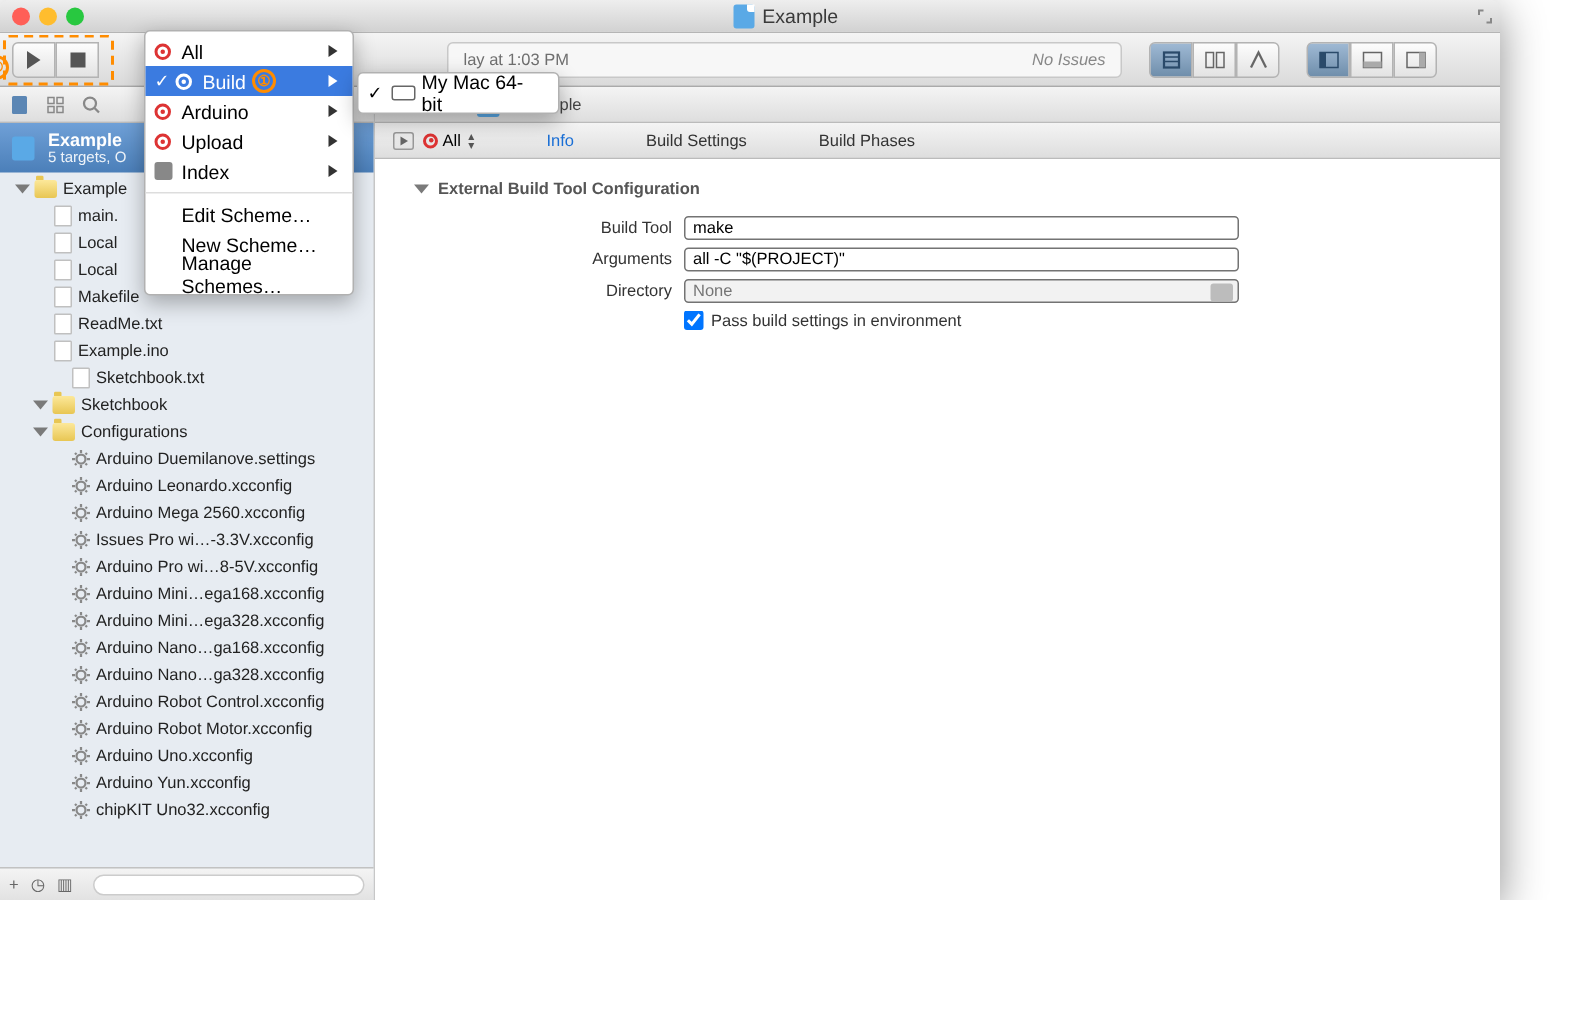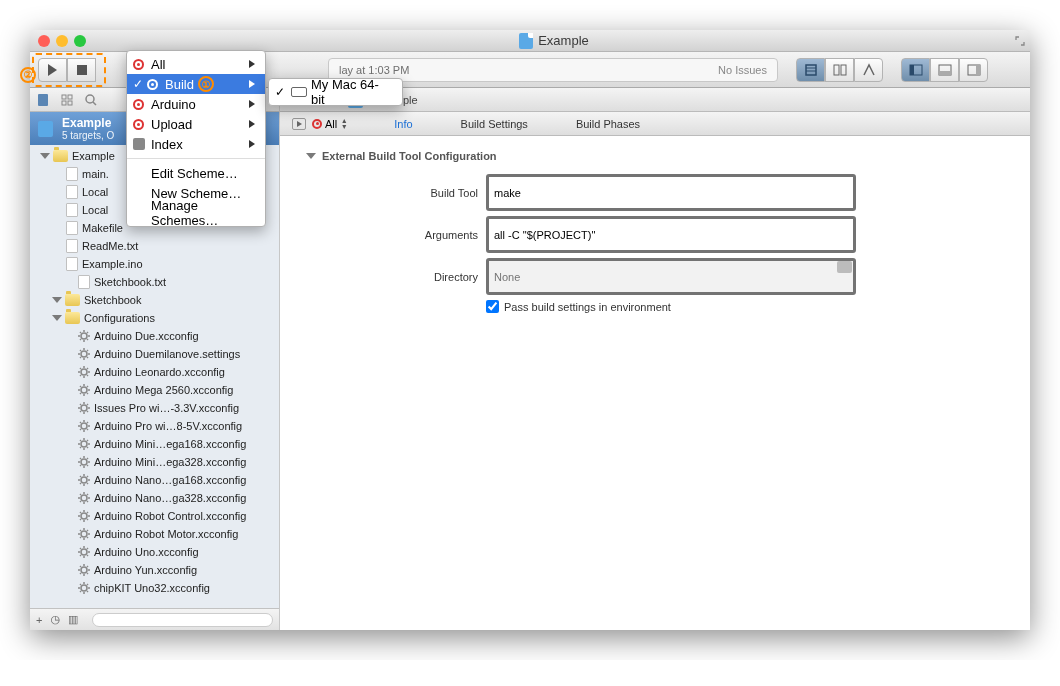"Example" .window { margin: 30px -> none }
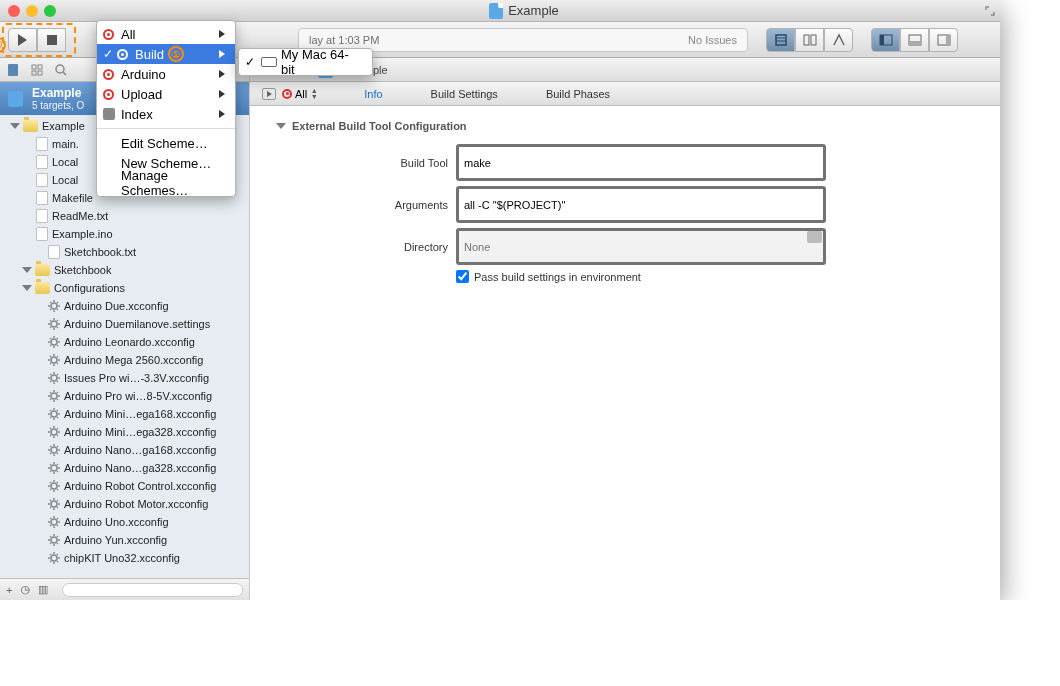"No Issues" .status-pill .right { font-style: none -> italic }
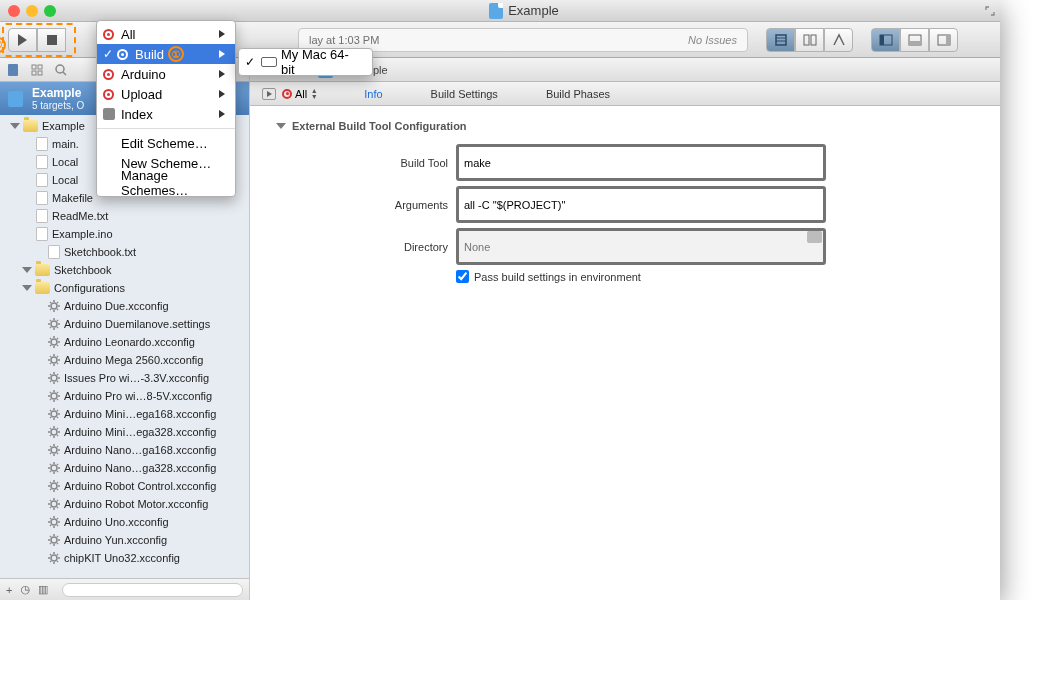"make" .row input[type=text] { border: 3px solid #737373 -> 1px solid #737373; height: 37px -> 16px }
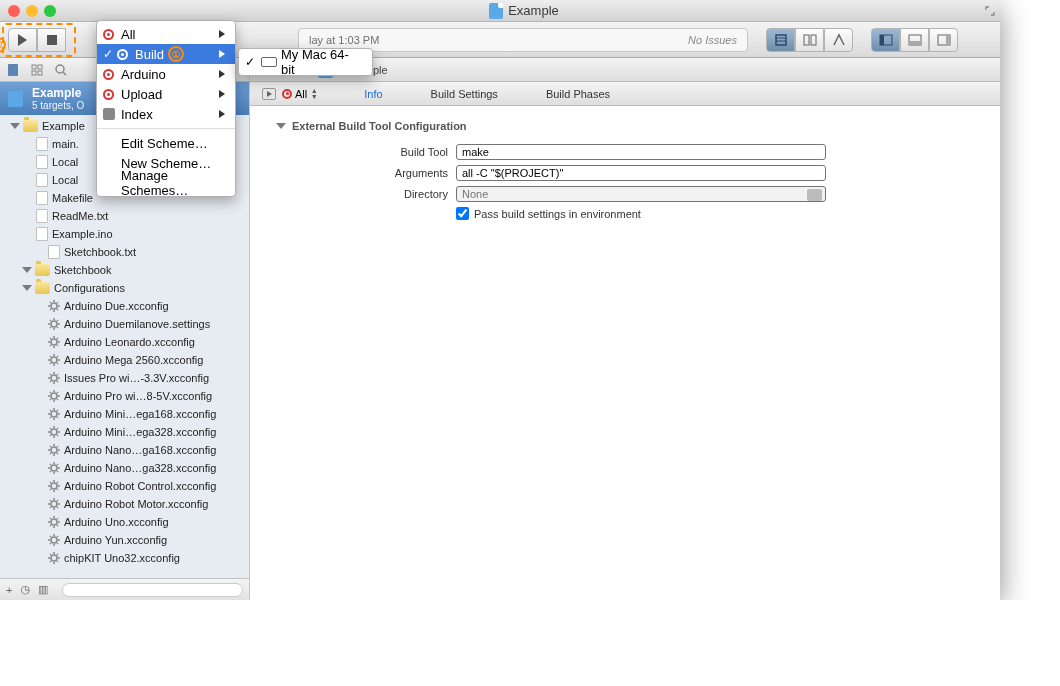"Arduino Due.xcconfig" div.node { html: <div> <span></span> <svg> <circle></circle> <g> <line></line> <line></line> <line></line> <line></line> <line></line> <line></line> <line></line> <line></line> </g> </svg> <span>Arduino Due.xcconfig</span> </div> -> none }
